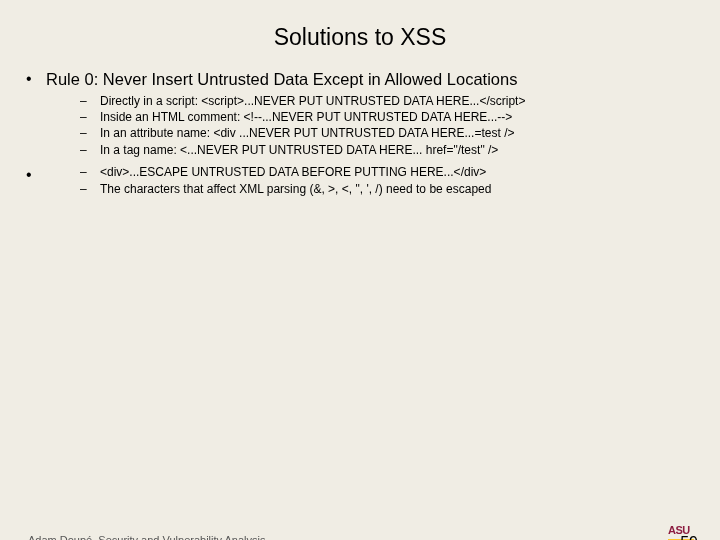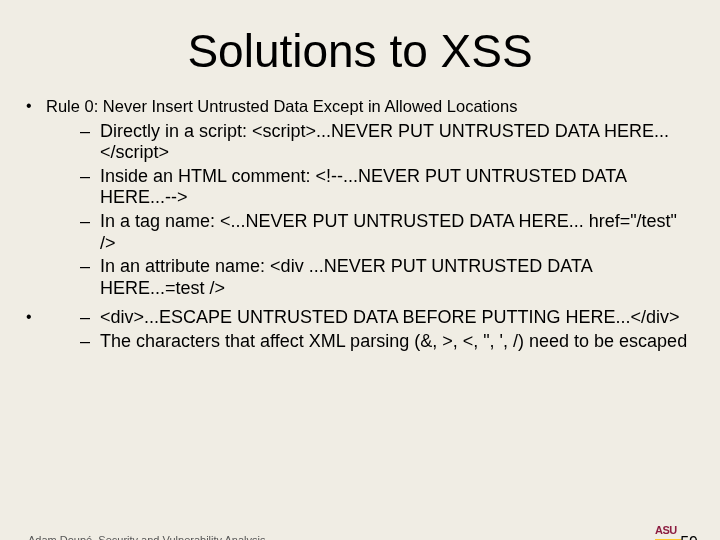"Solutions to XSS" .title { font-size: 46px -> 23px }
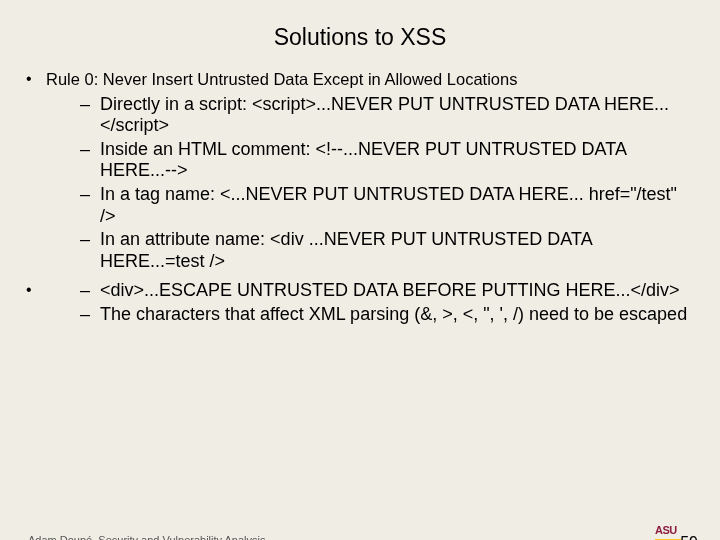"Directly in a script: <script>...NEVER" ul.sub > li { font-size: 18px -> 12px }
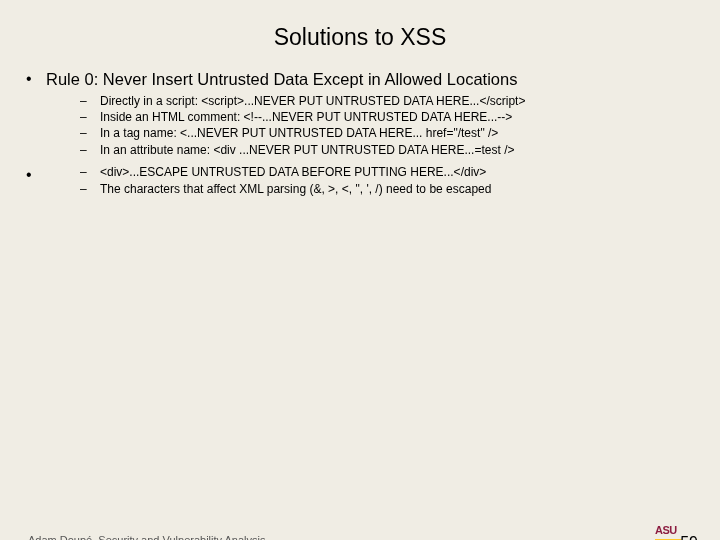"In a tag name: <...NEVER" li { order: before "In an attribute name: <div" -> after "In an attribute name: <div" }
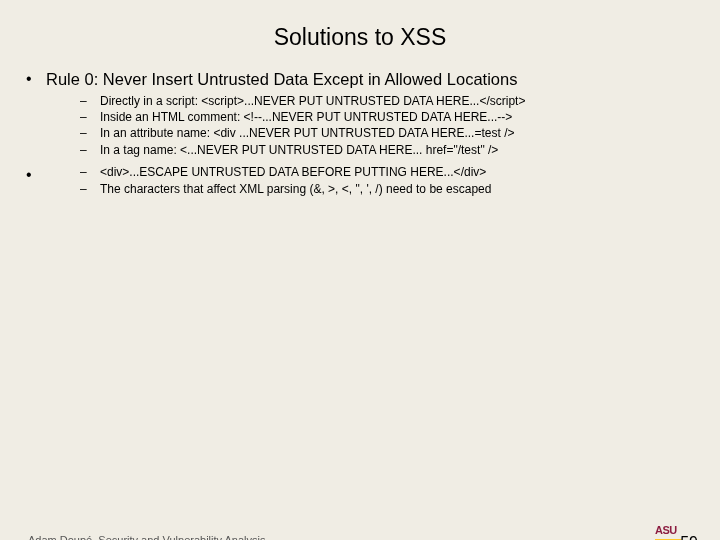"ASU" .logo { right: 35px -> 22px }
